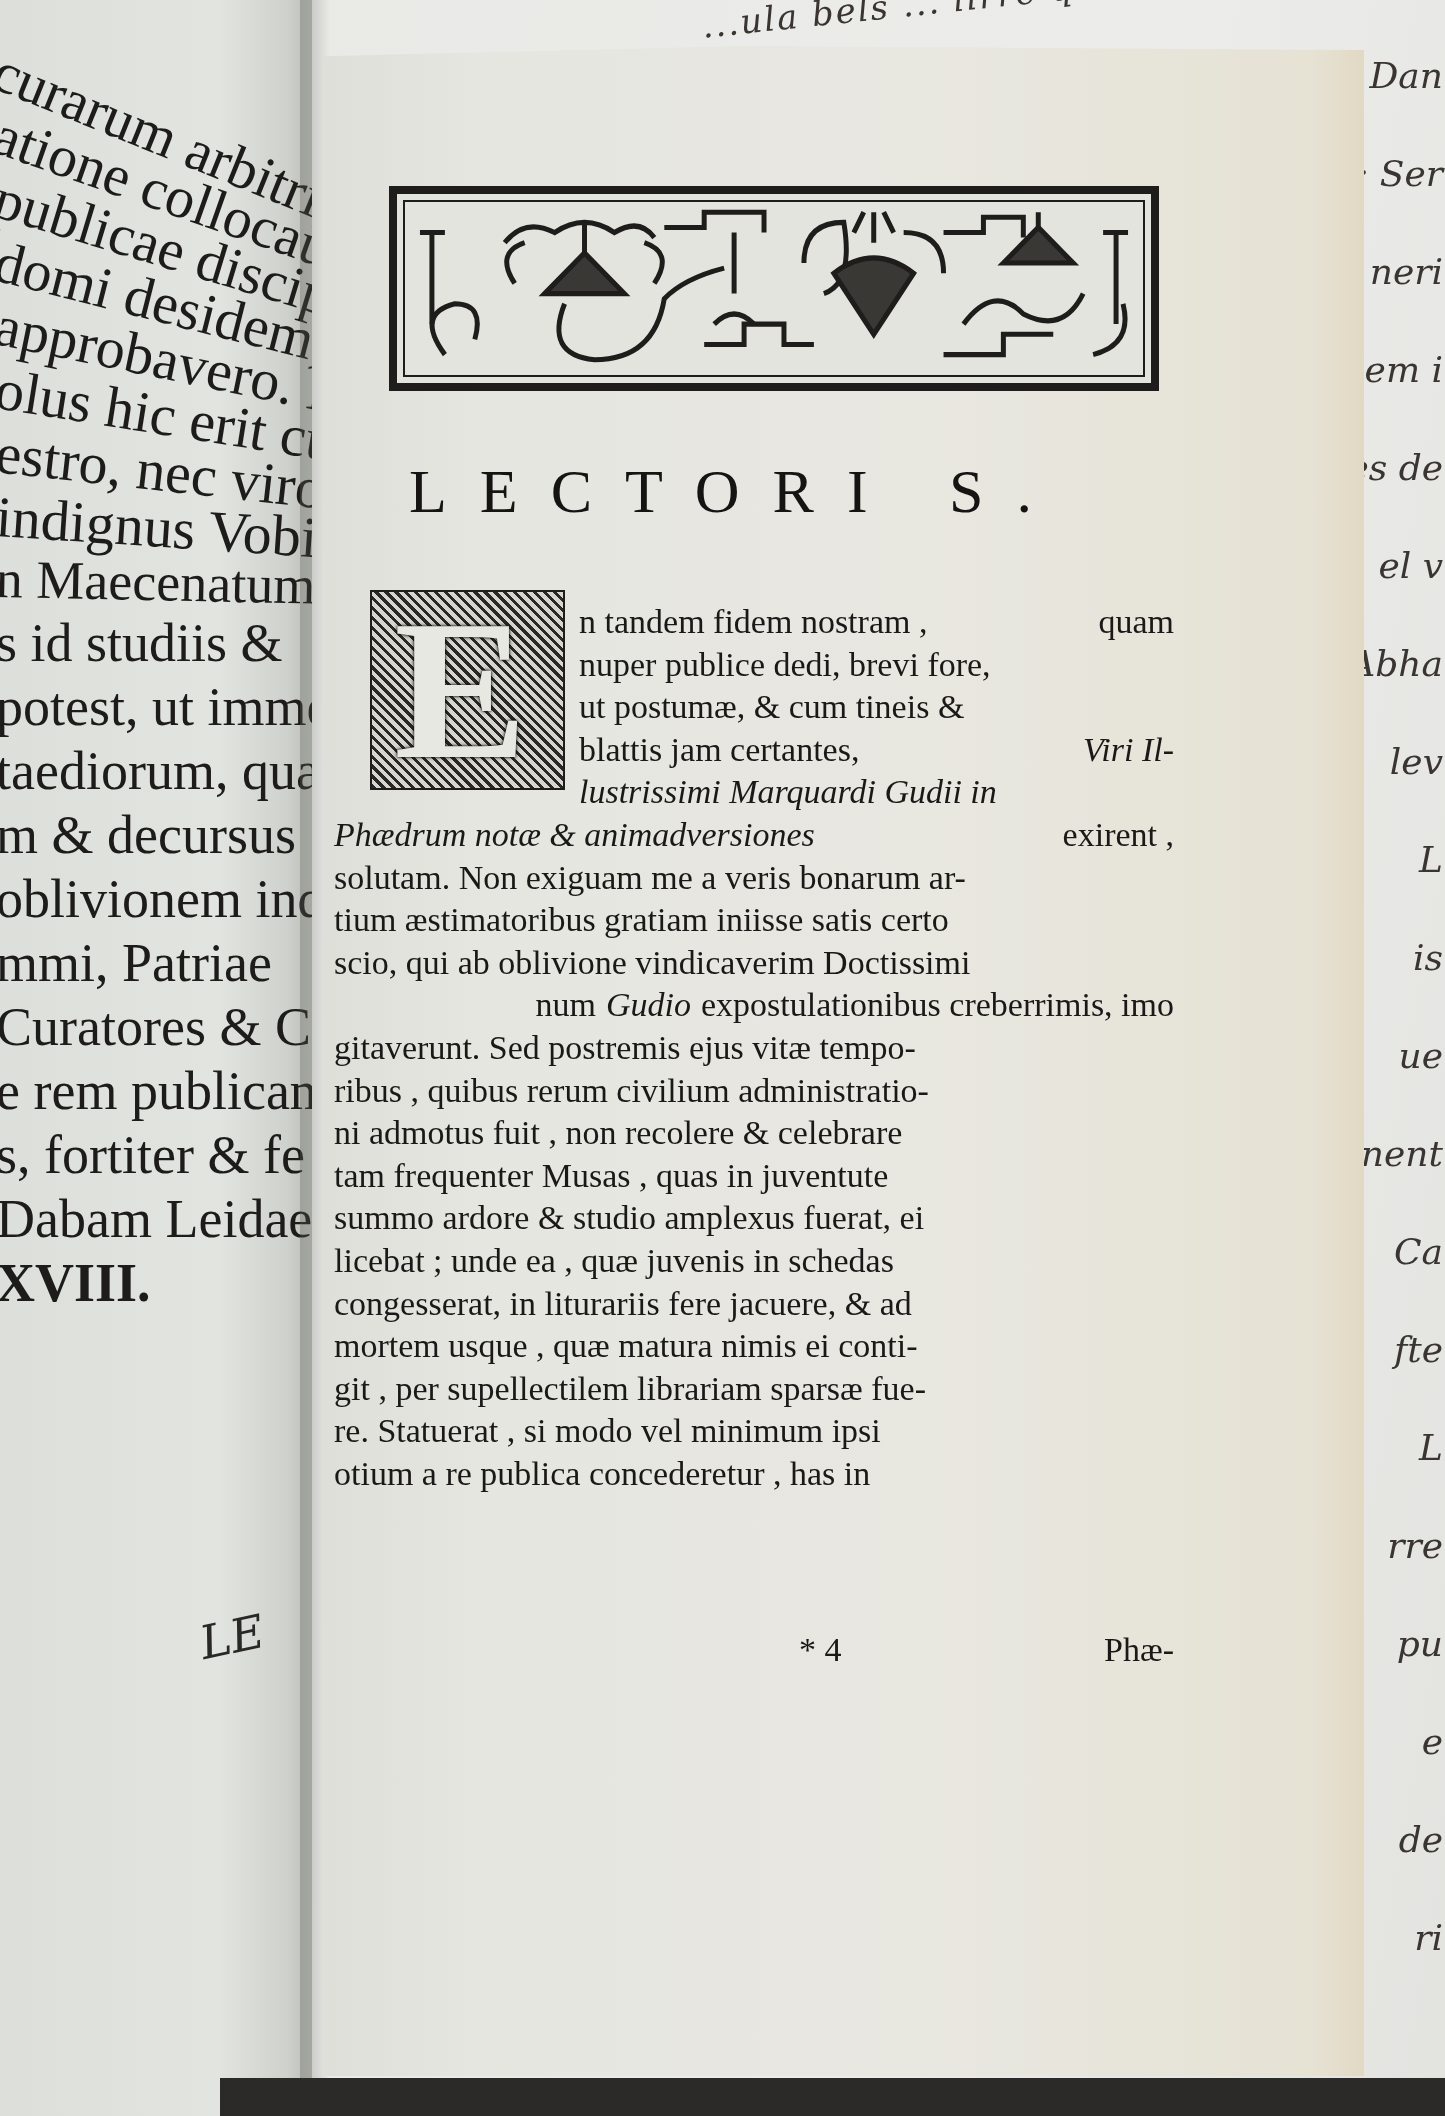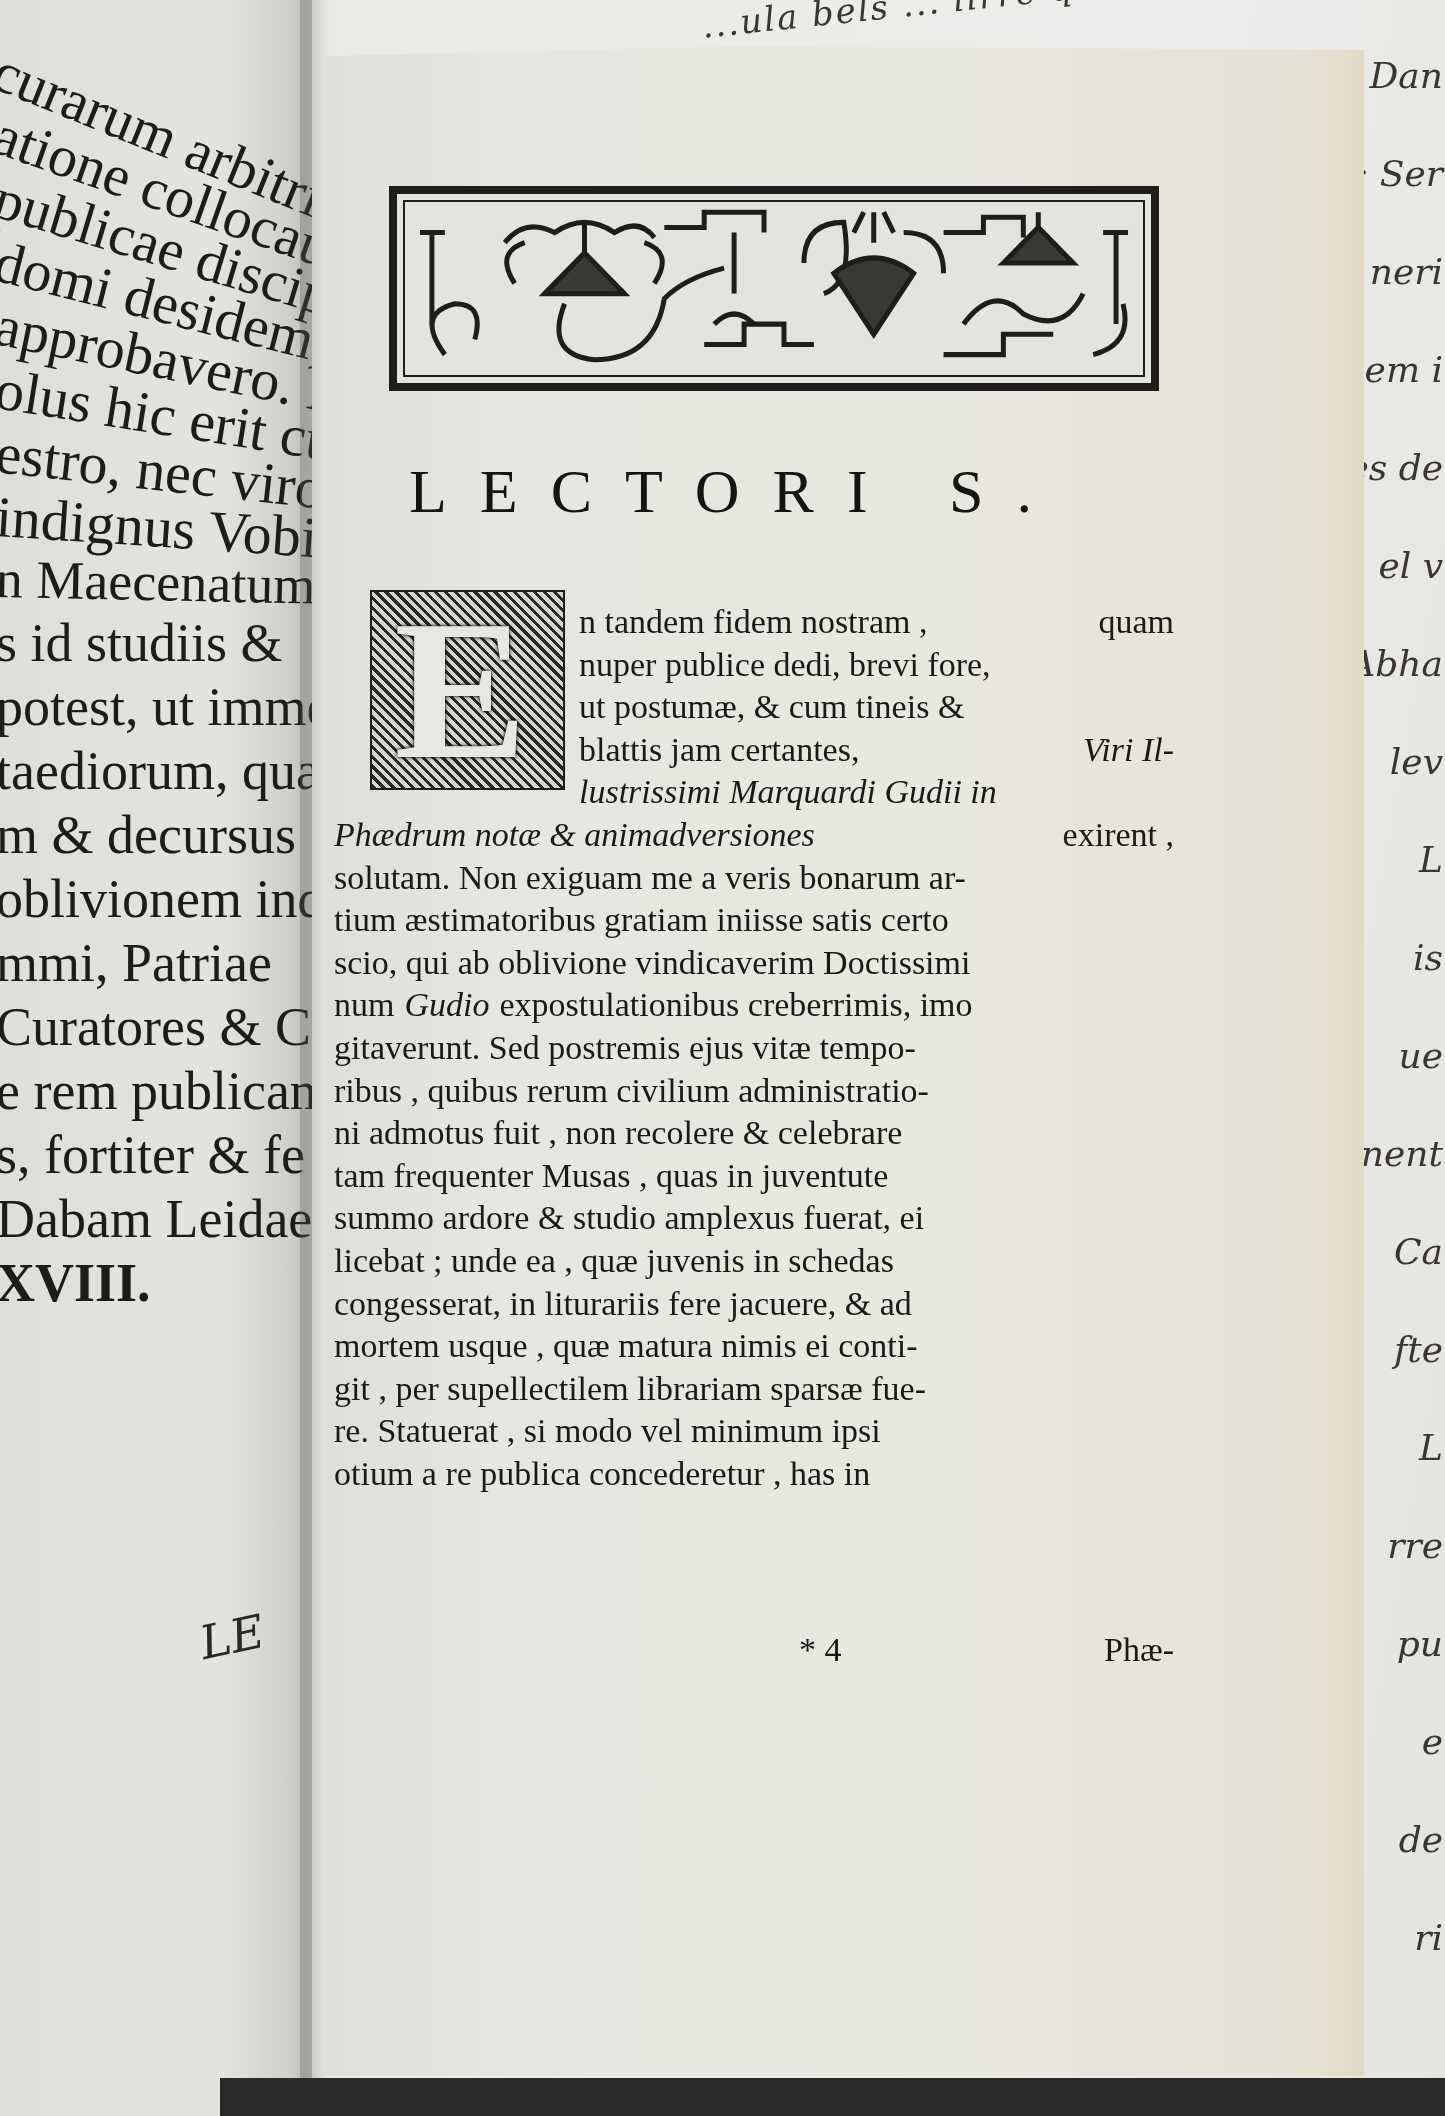"num" div.body-line { justify-content: flex-start -> flex-end }
